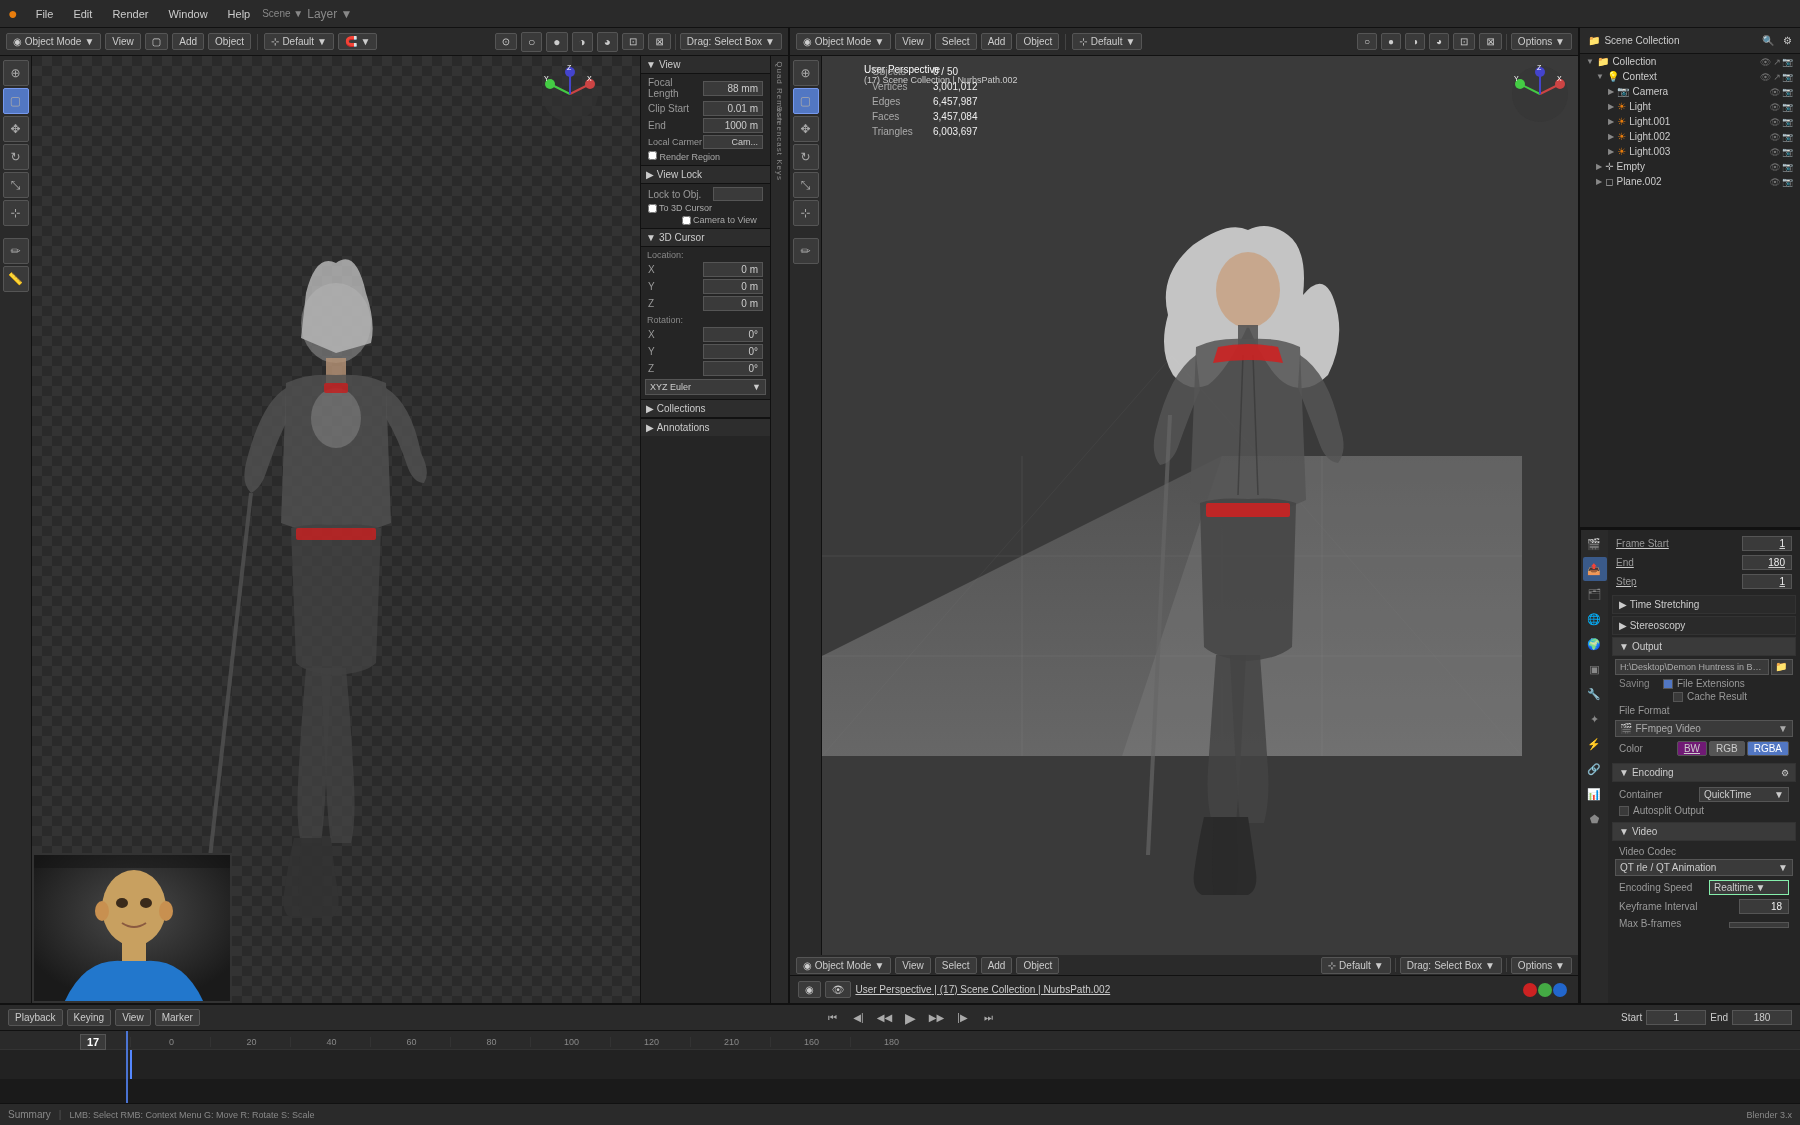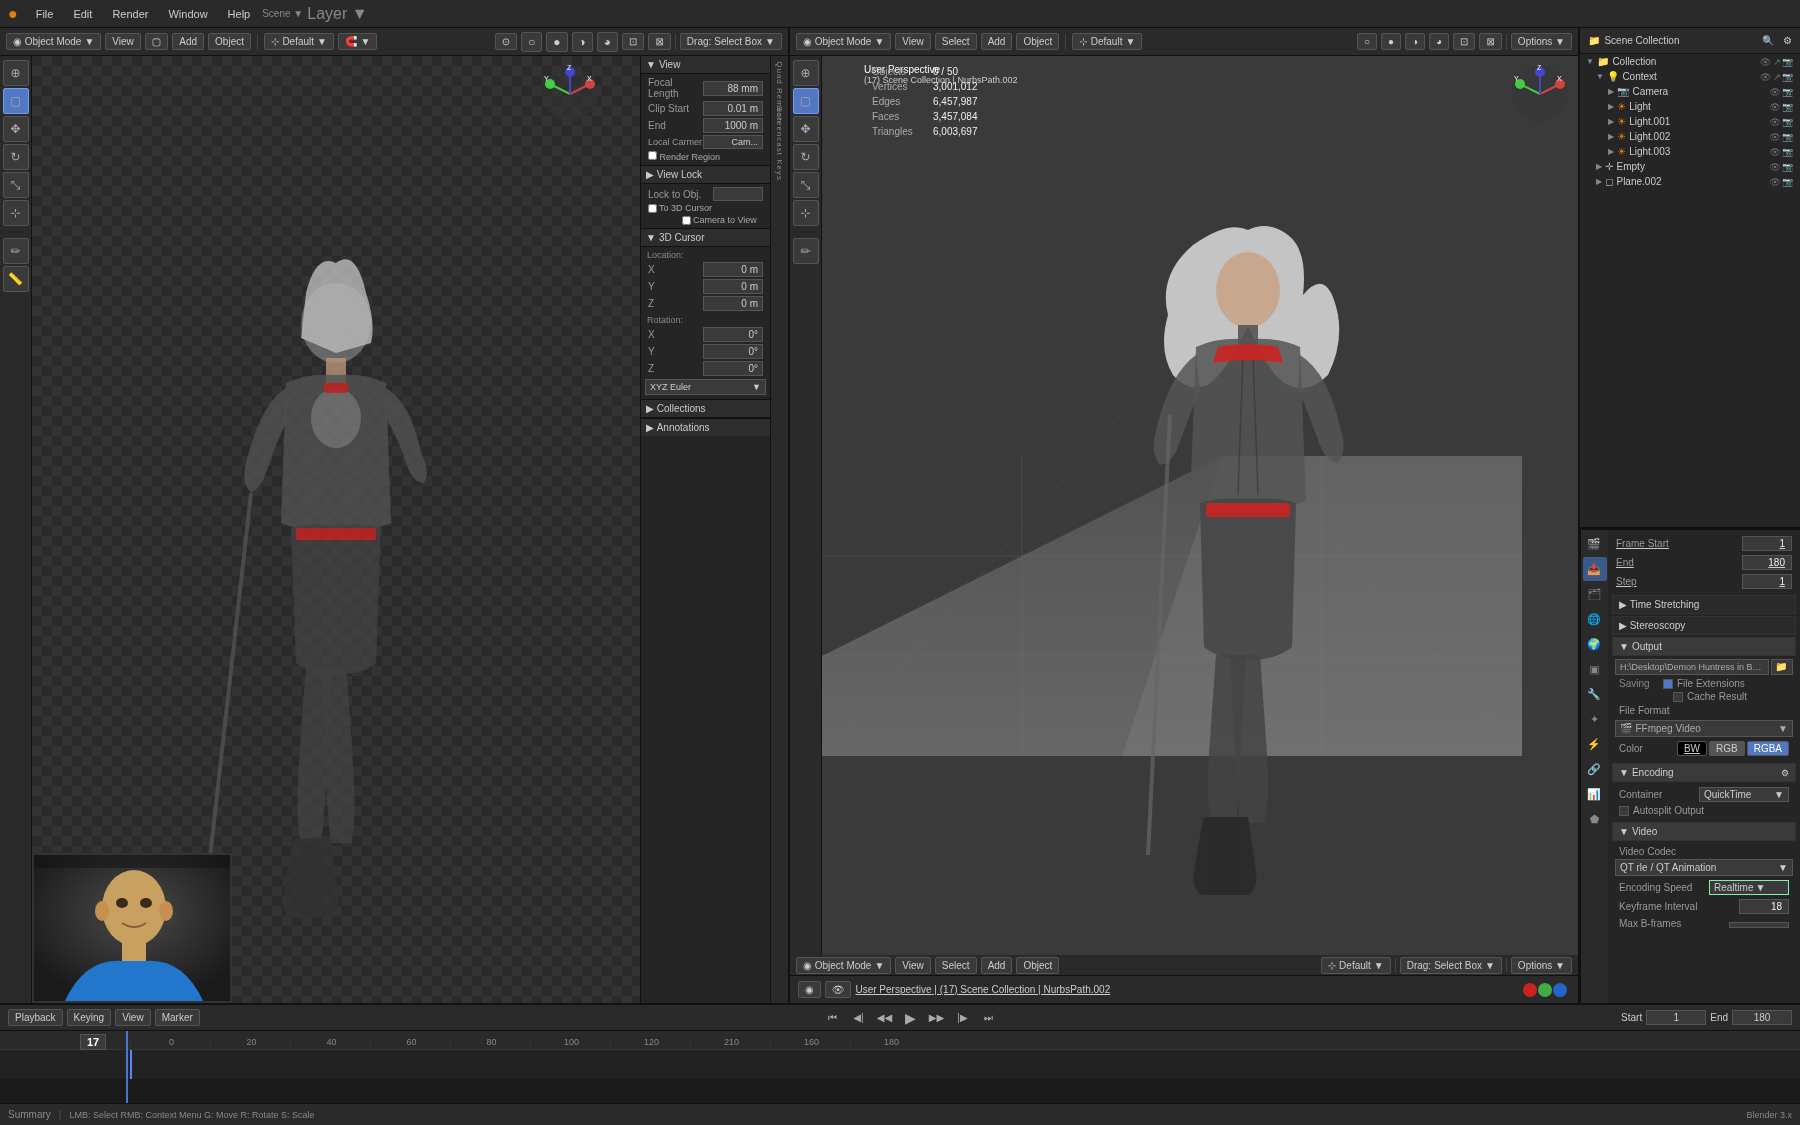"Layer ▼" div { font-size: 16px -> 12px }
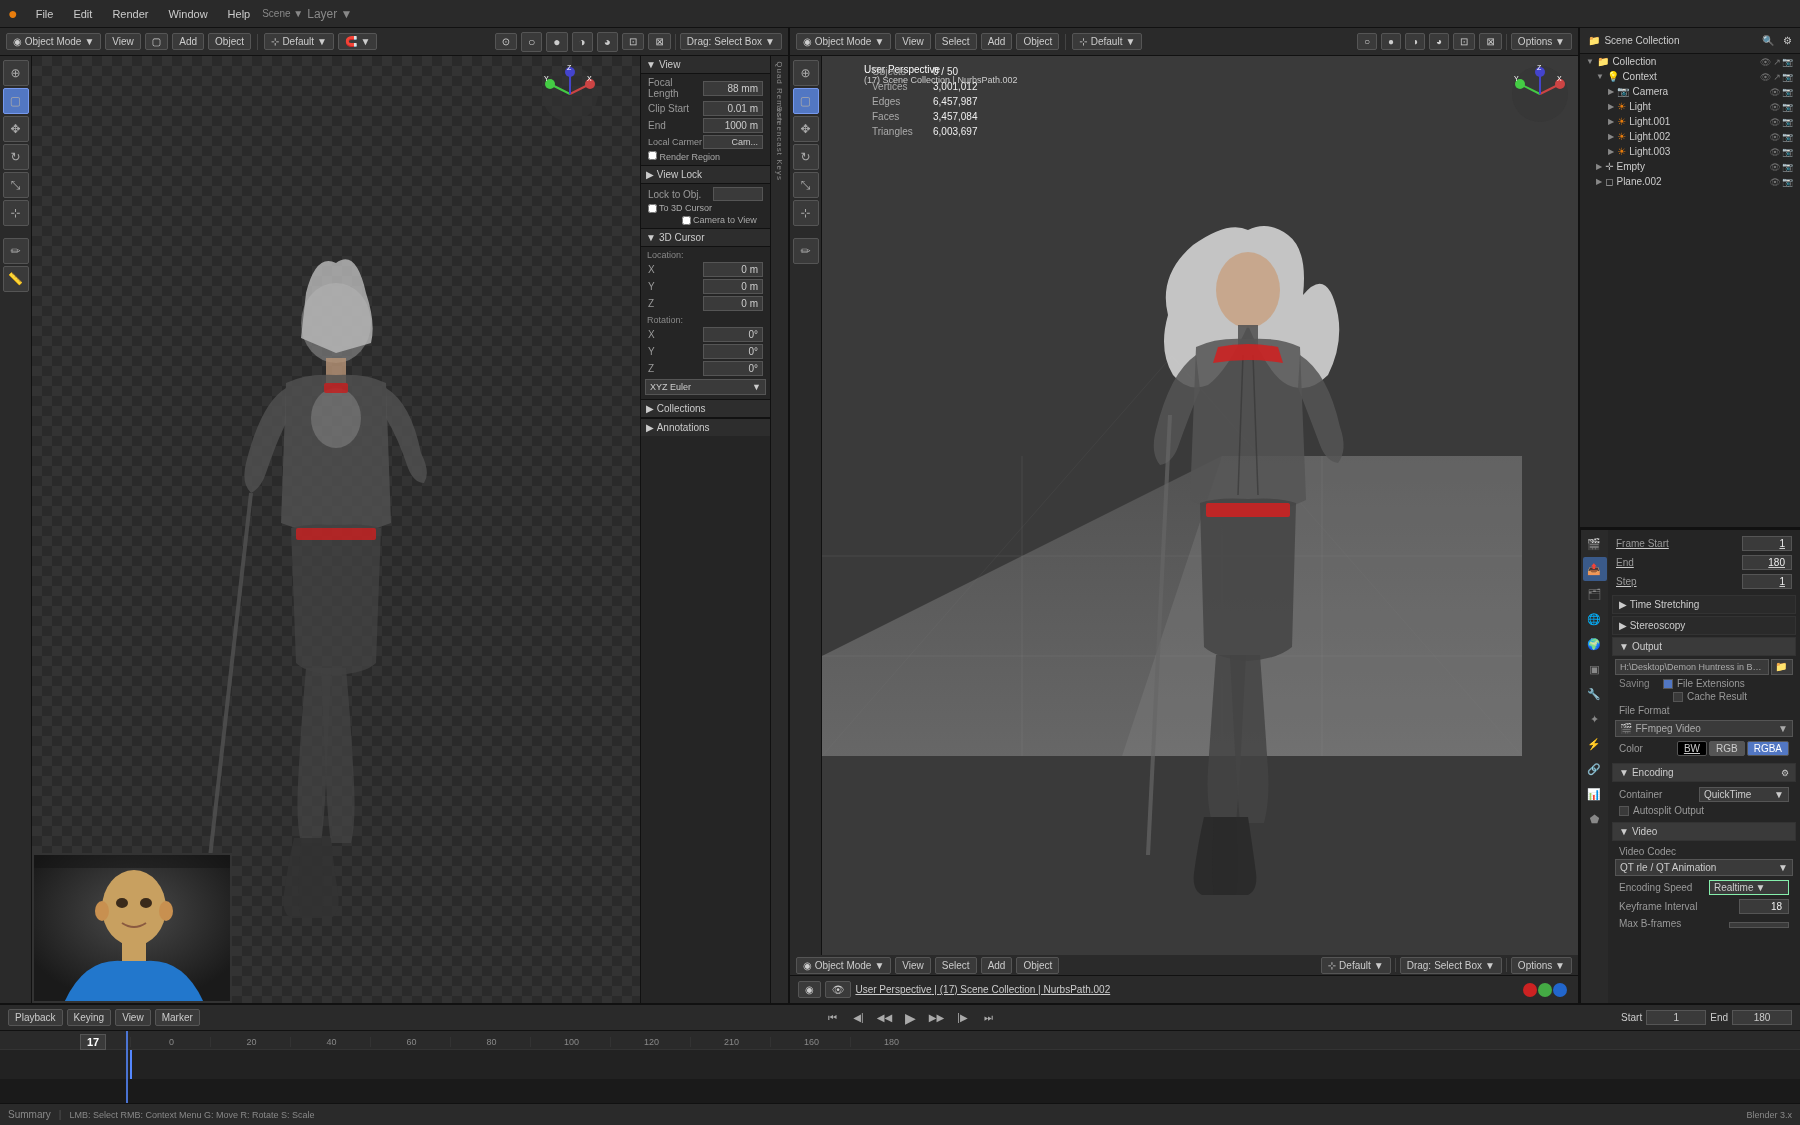"BW" .color-btn.bw { background: #000000 -> #701a75 }
